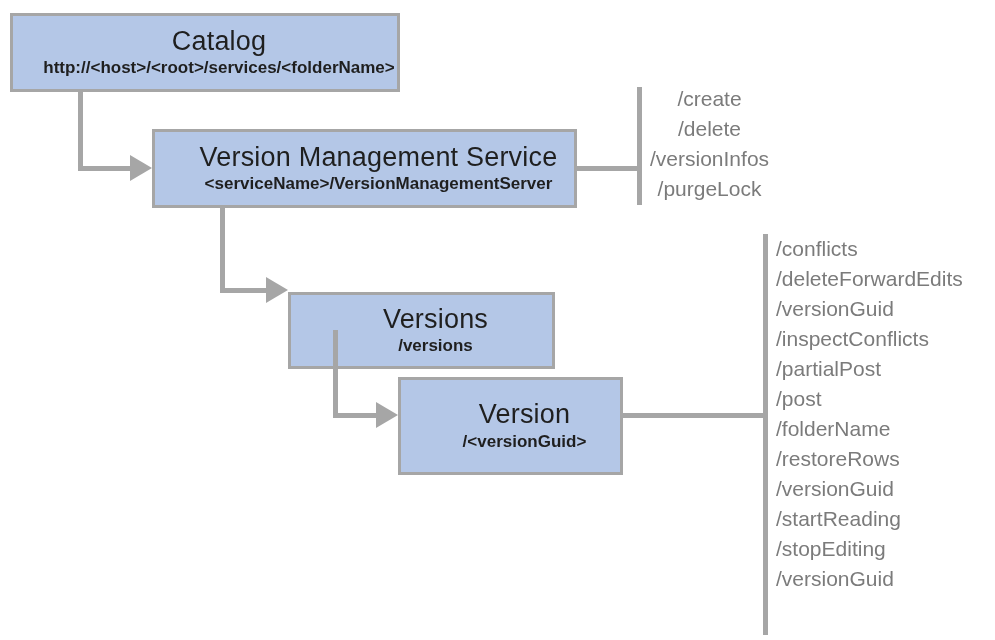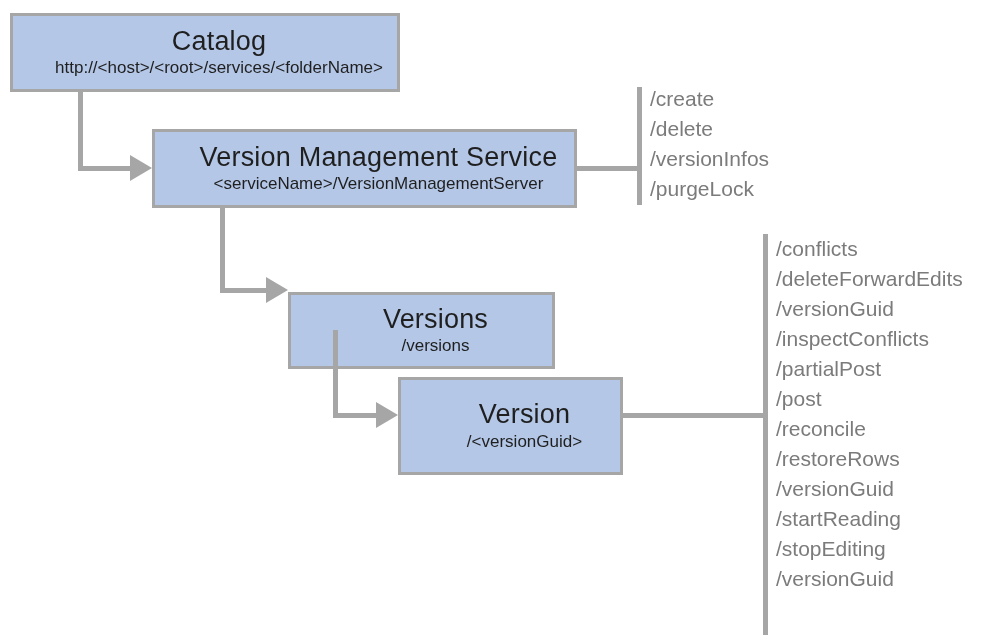"http://<host>/<root>/services/<folderNam" .node-subtitle { font-weight: 400 -> 700 }
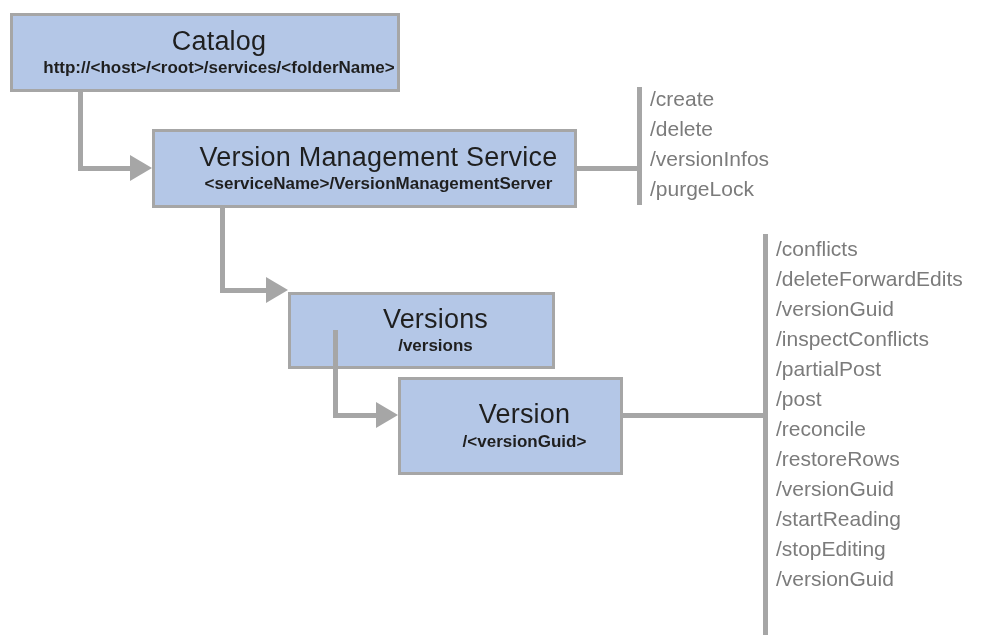"/create" #ops-vms { text-align: none -> center }
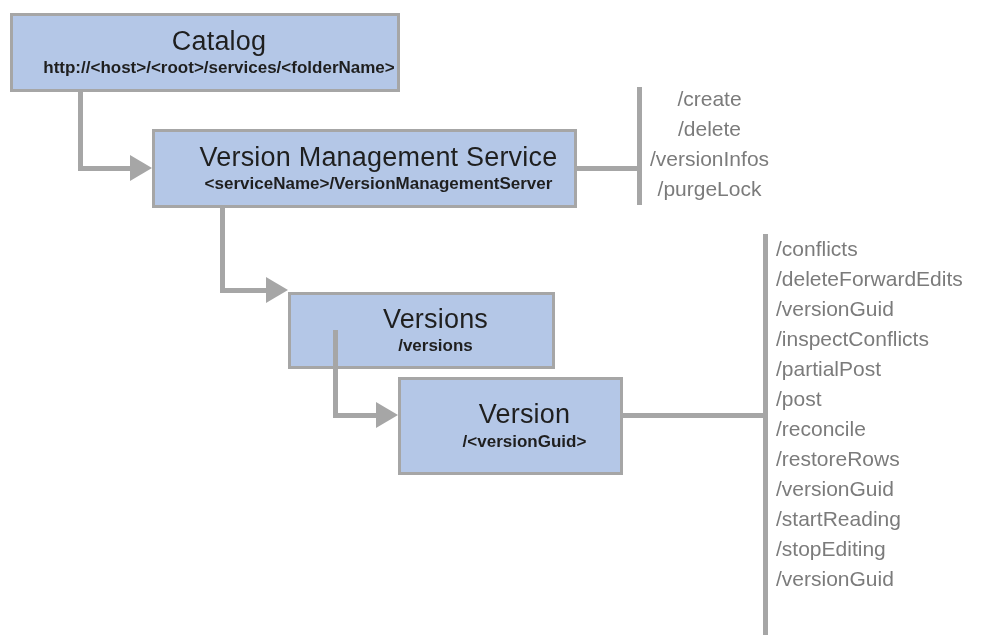"/reconcile" li { text: /reconcile -> /folderName }
